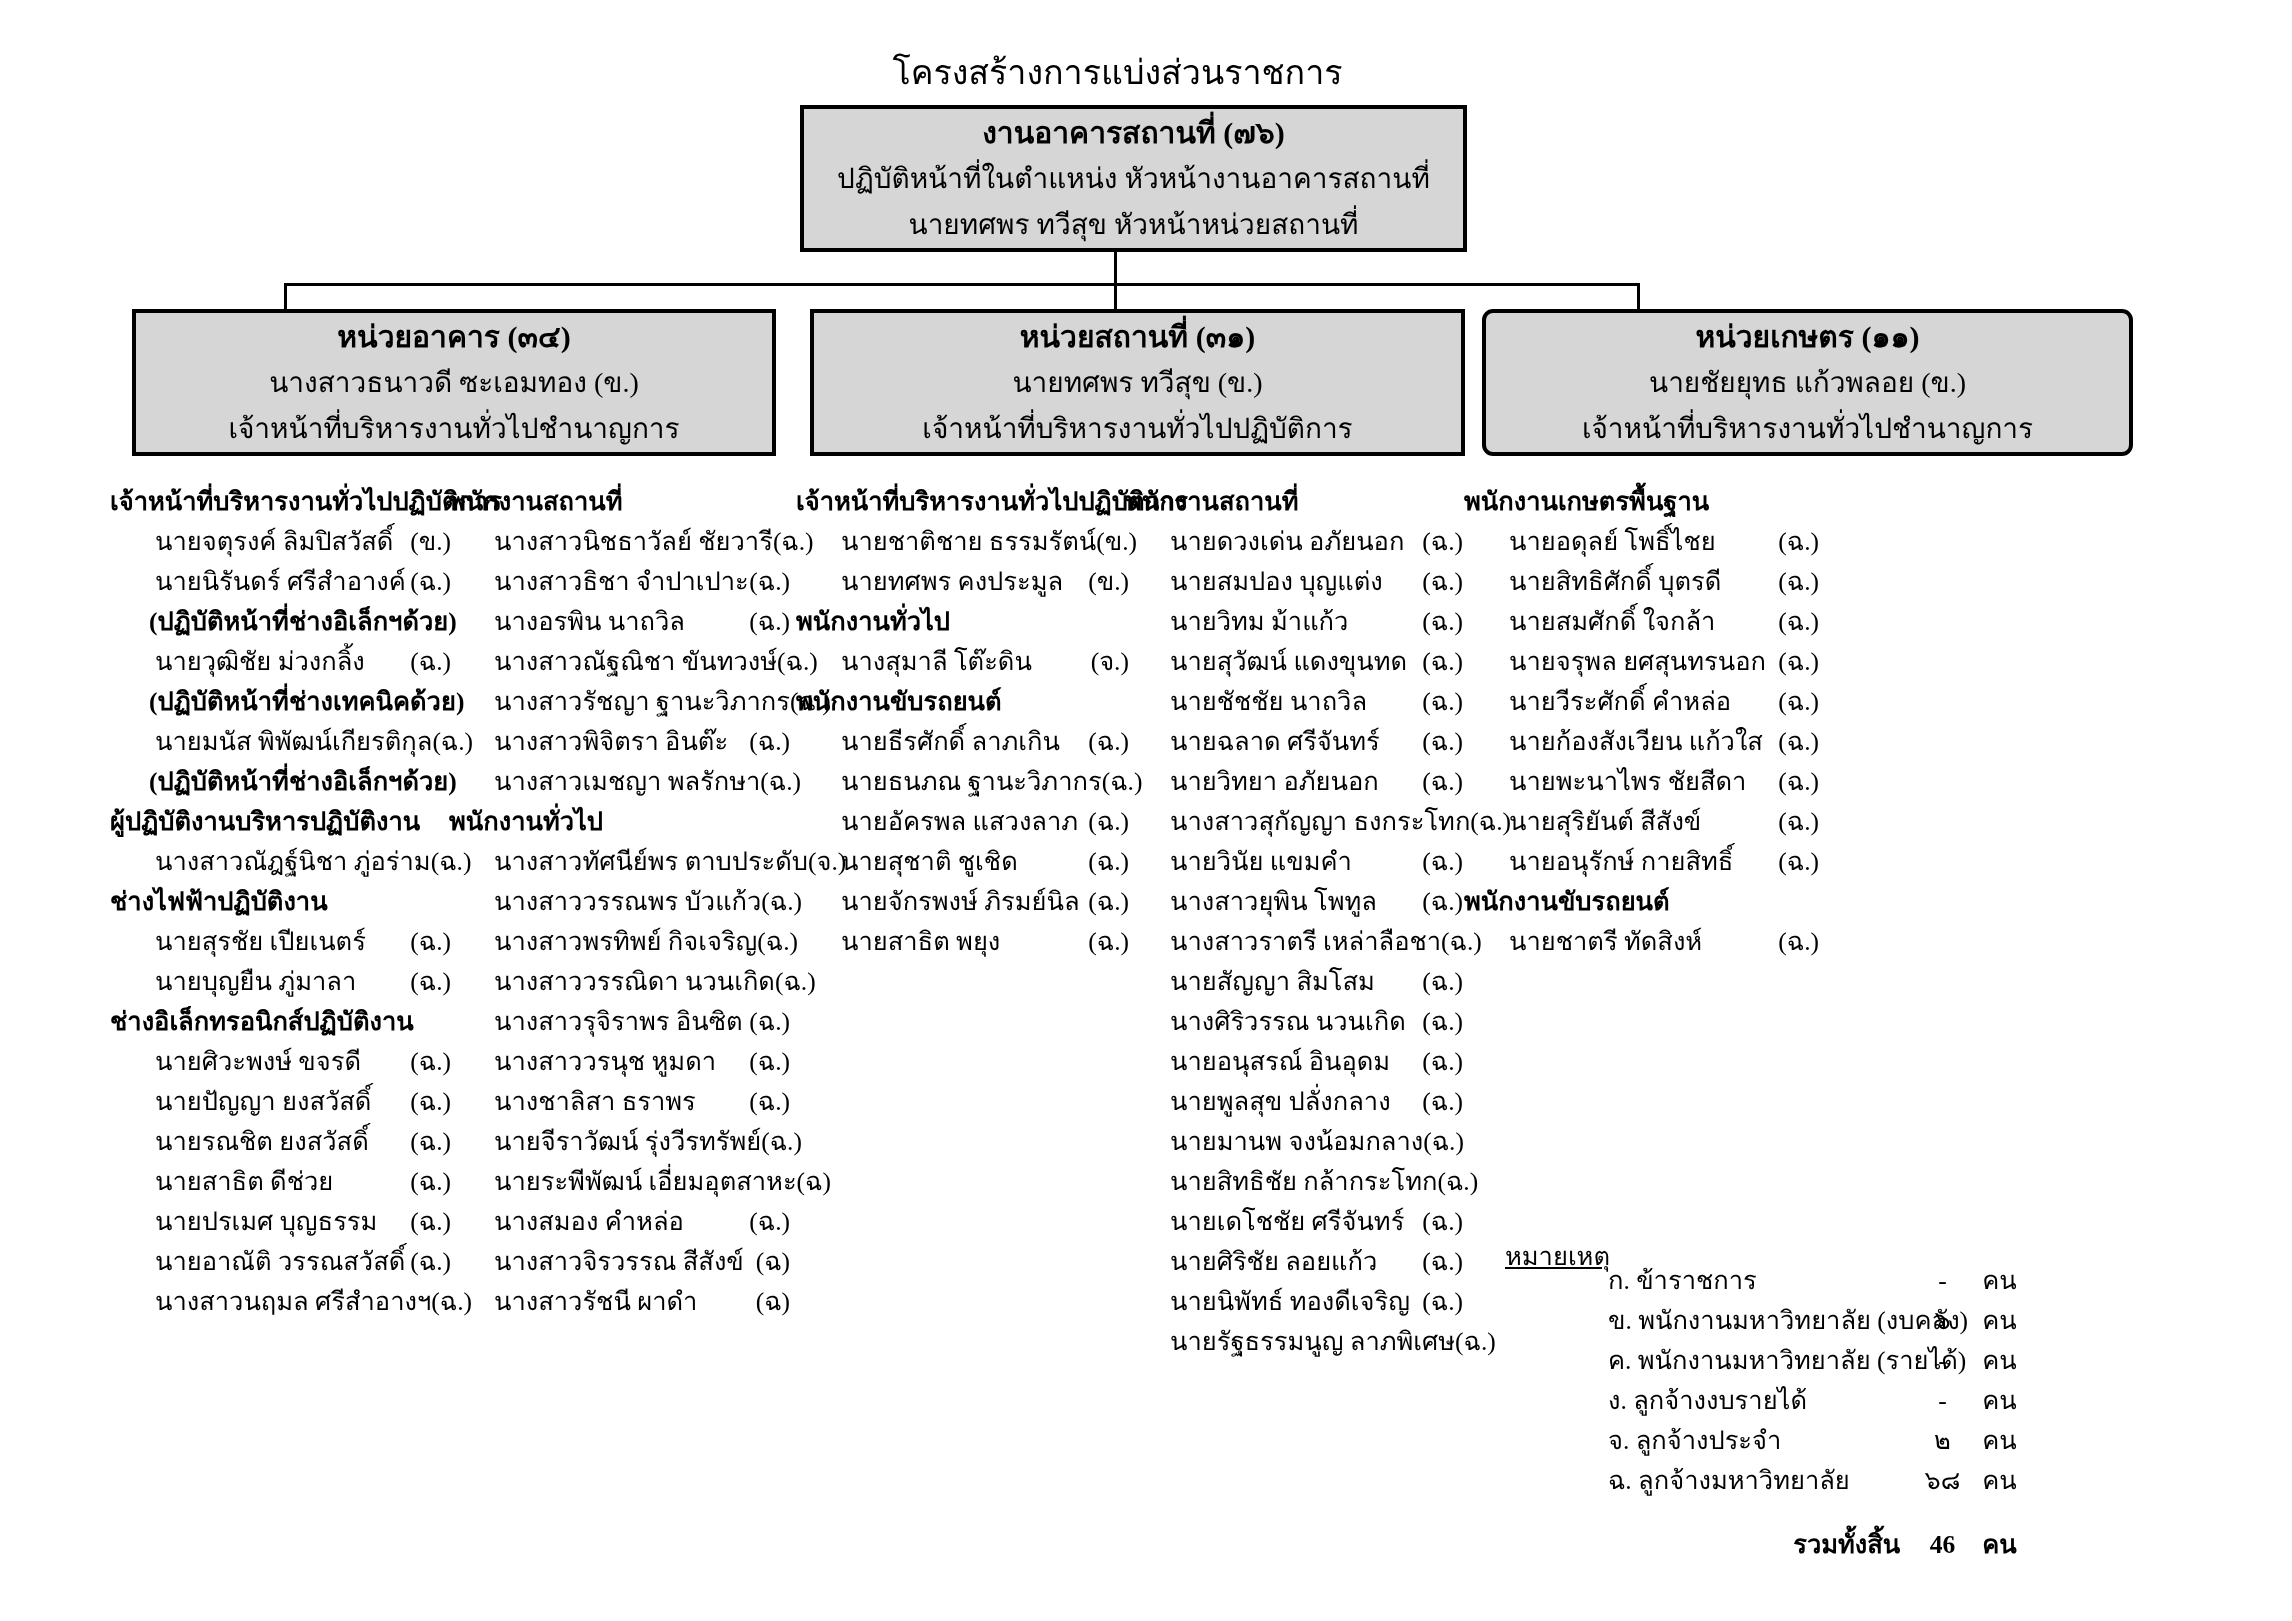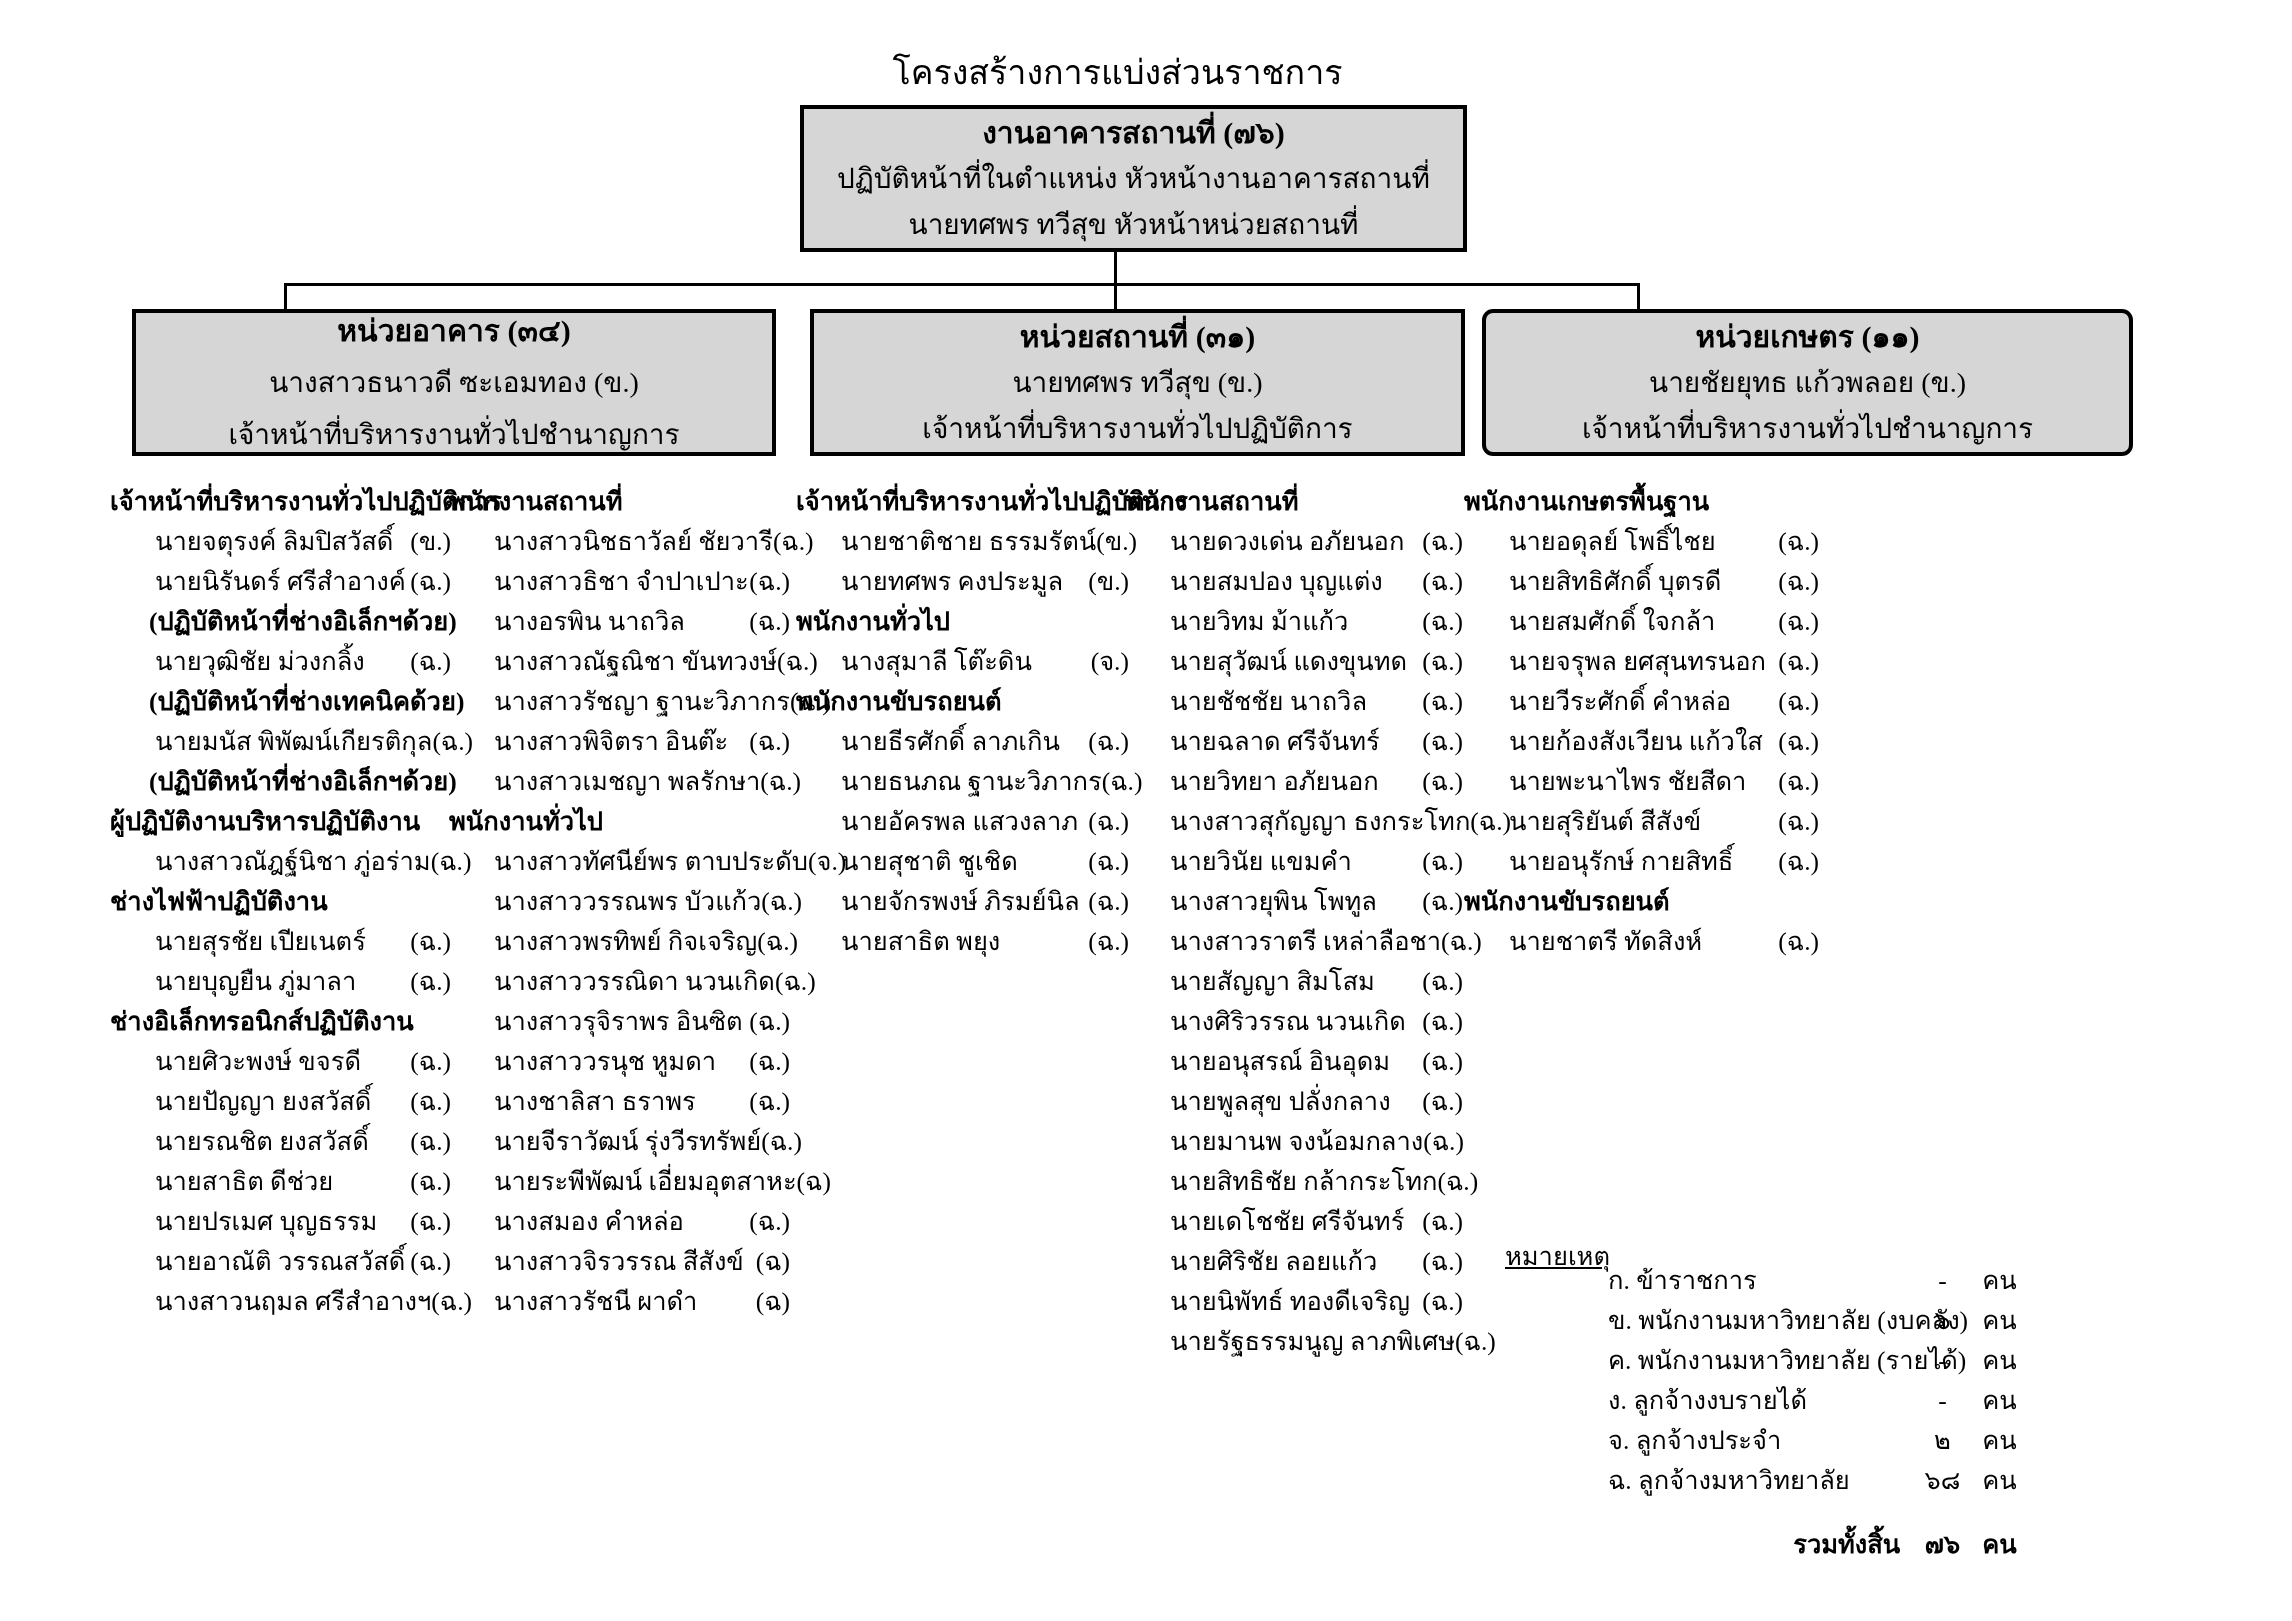"หน่วยอาคาร (๓๔)" .unit-box-0 { gap: 6px -> none }
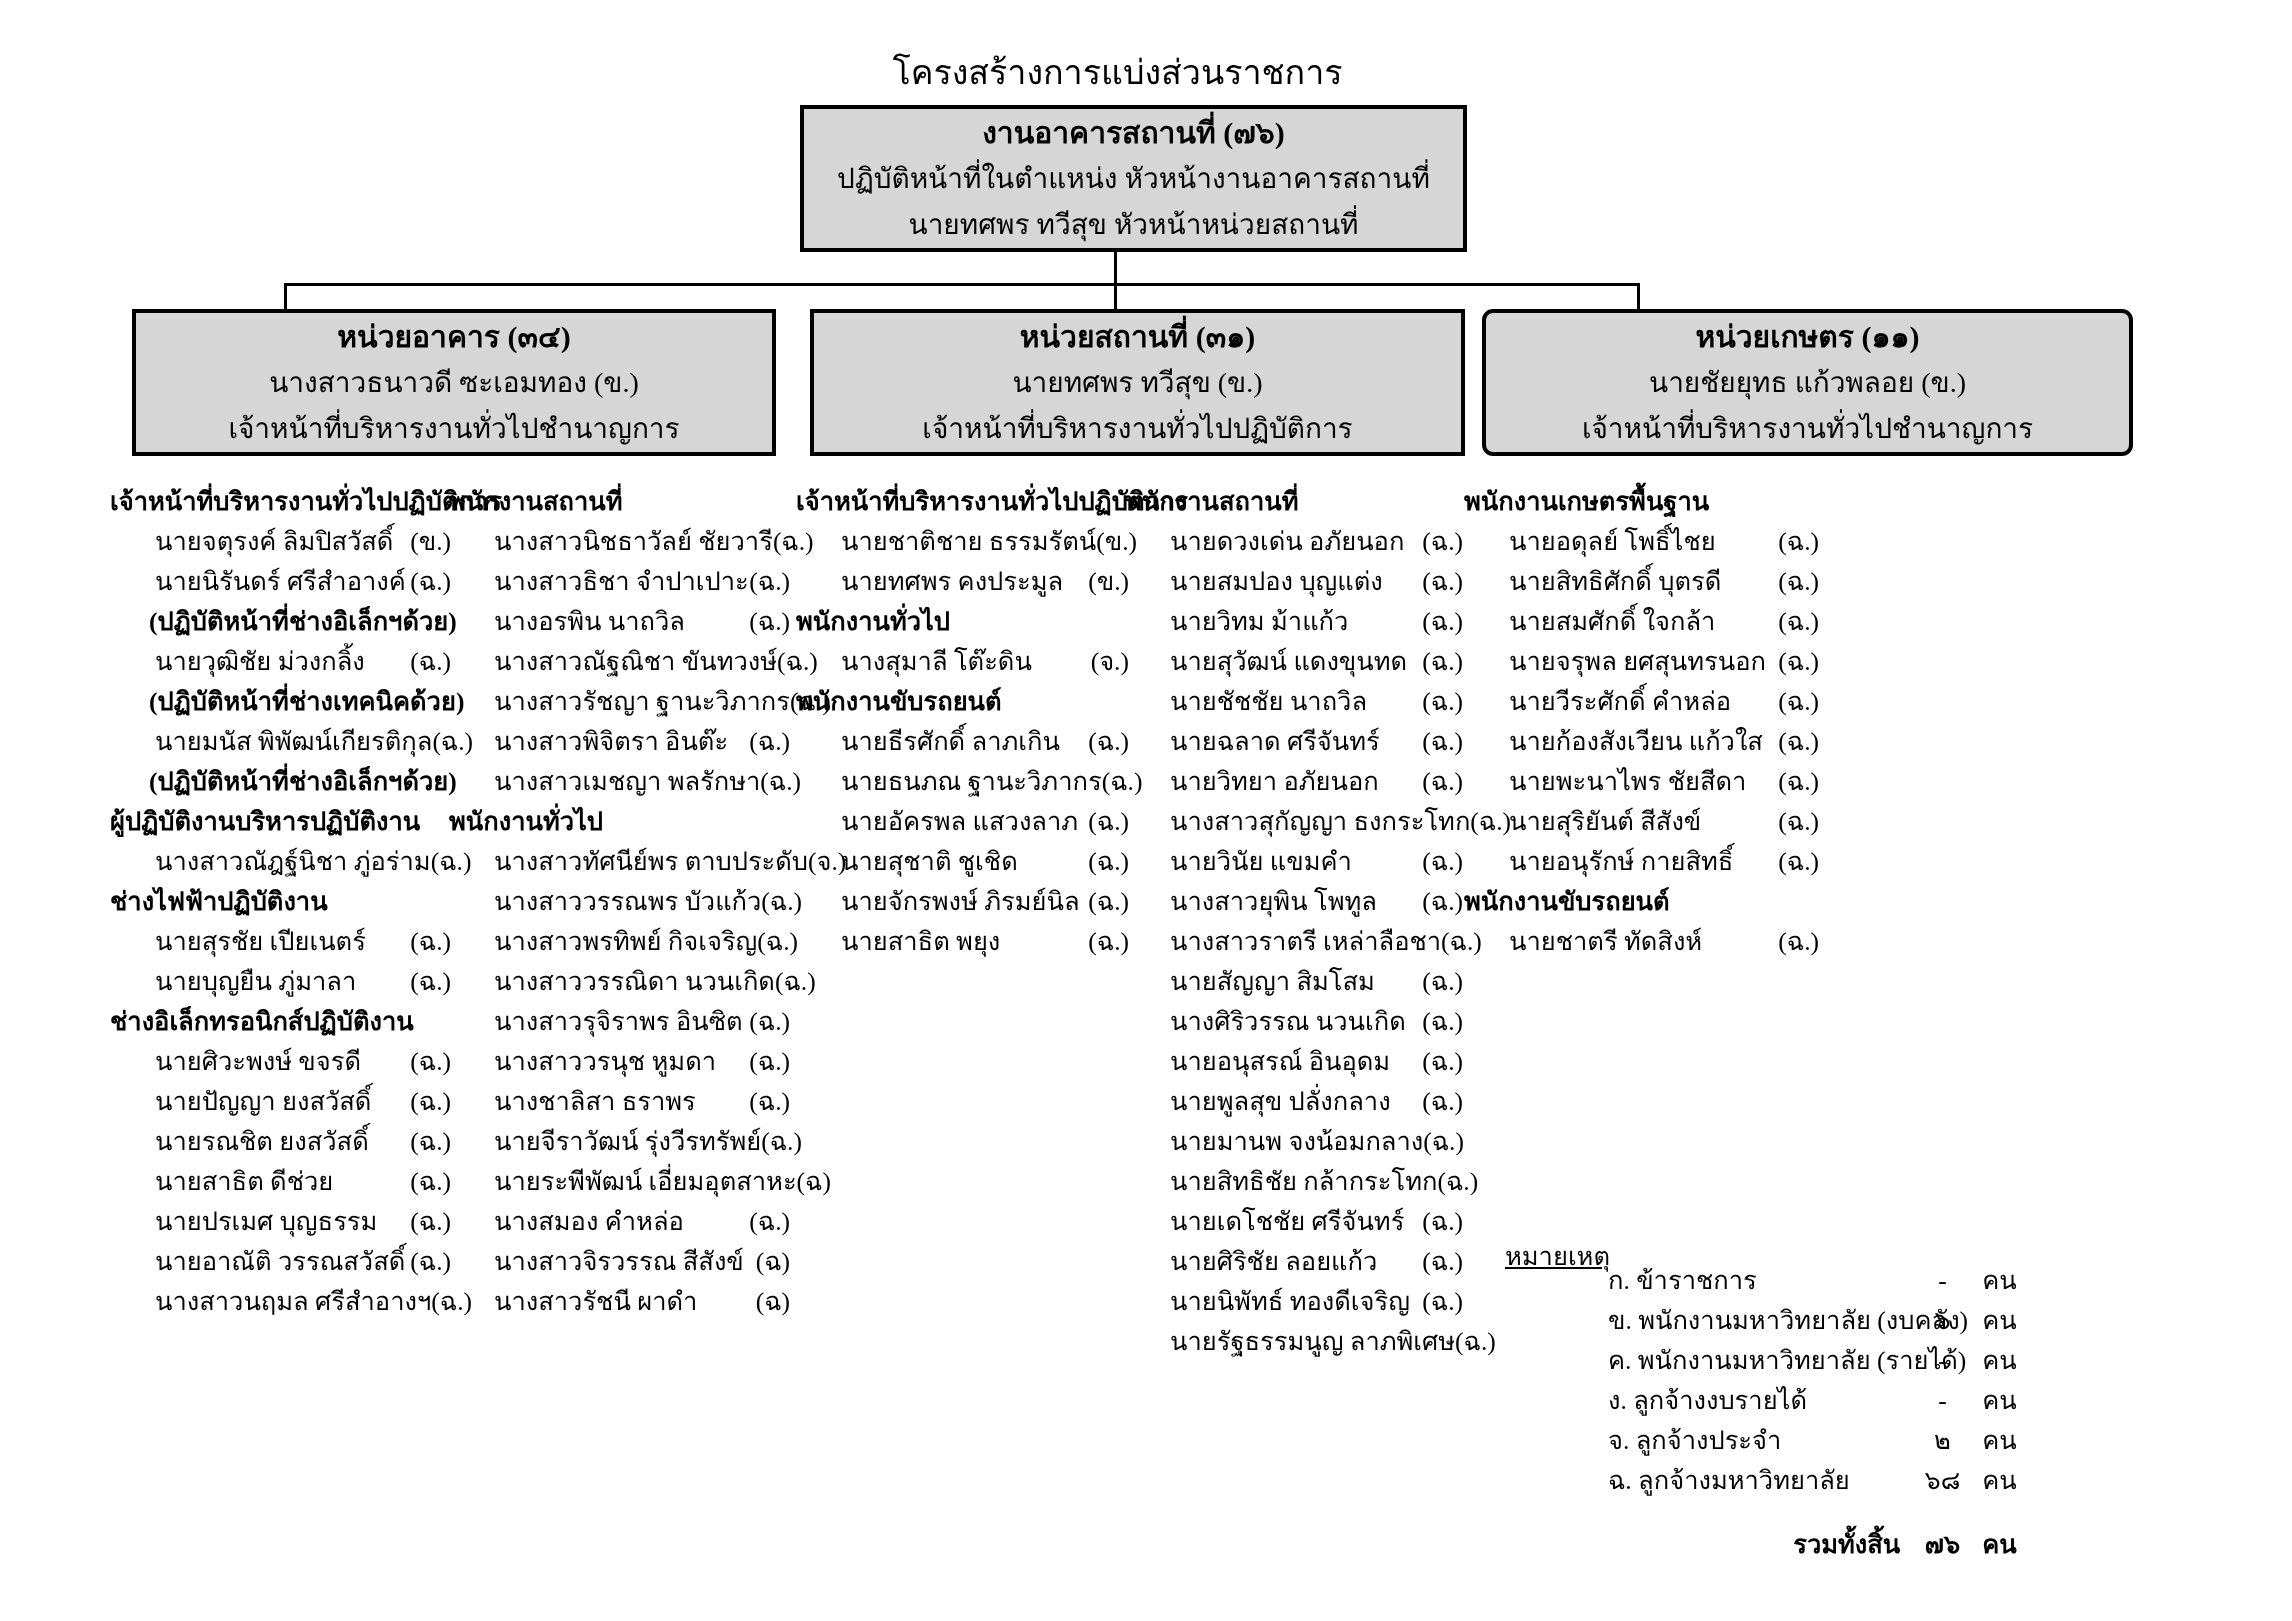"๗๖" span.lg-count { text: ๗๖ -> 46 }
